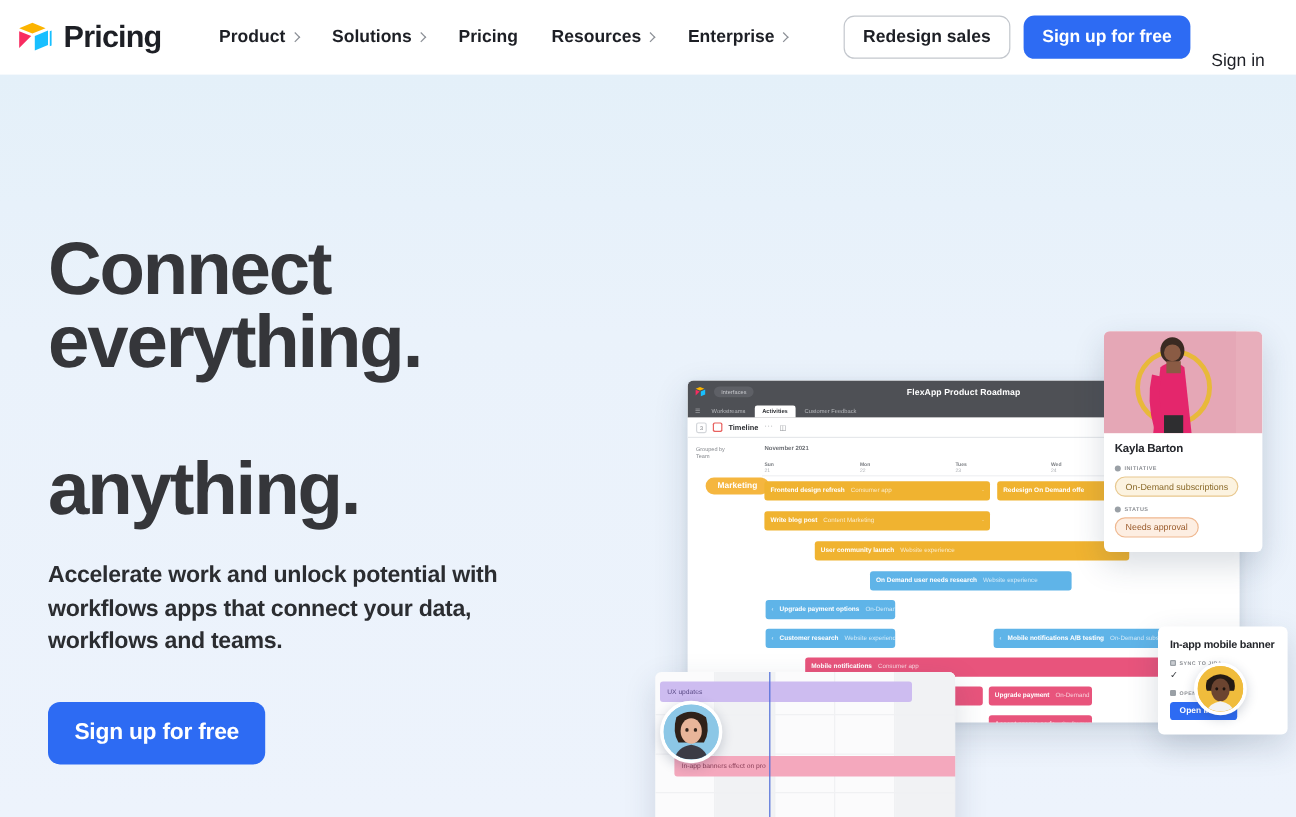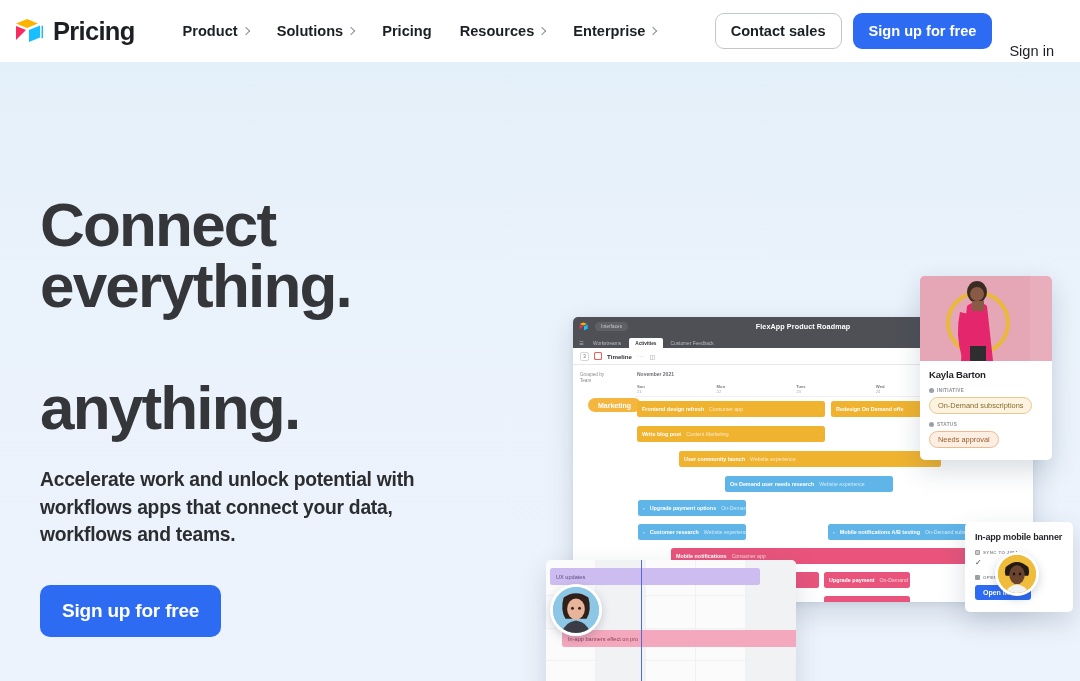"Contact sales" button.btn-outline { text: Contact -> Redesign }
